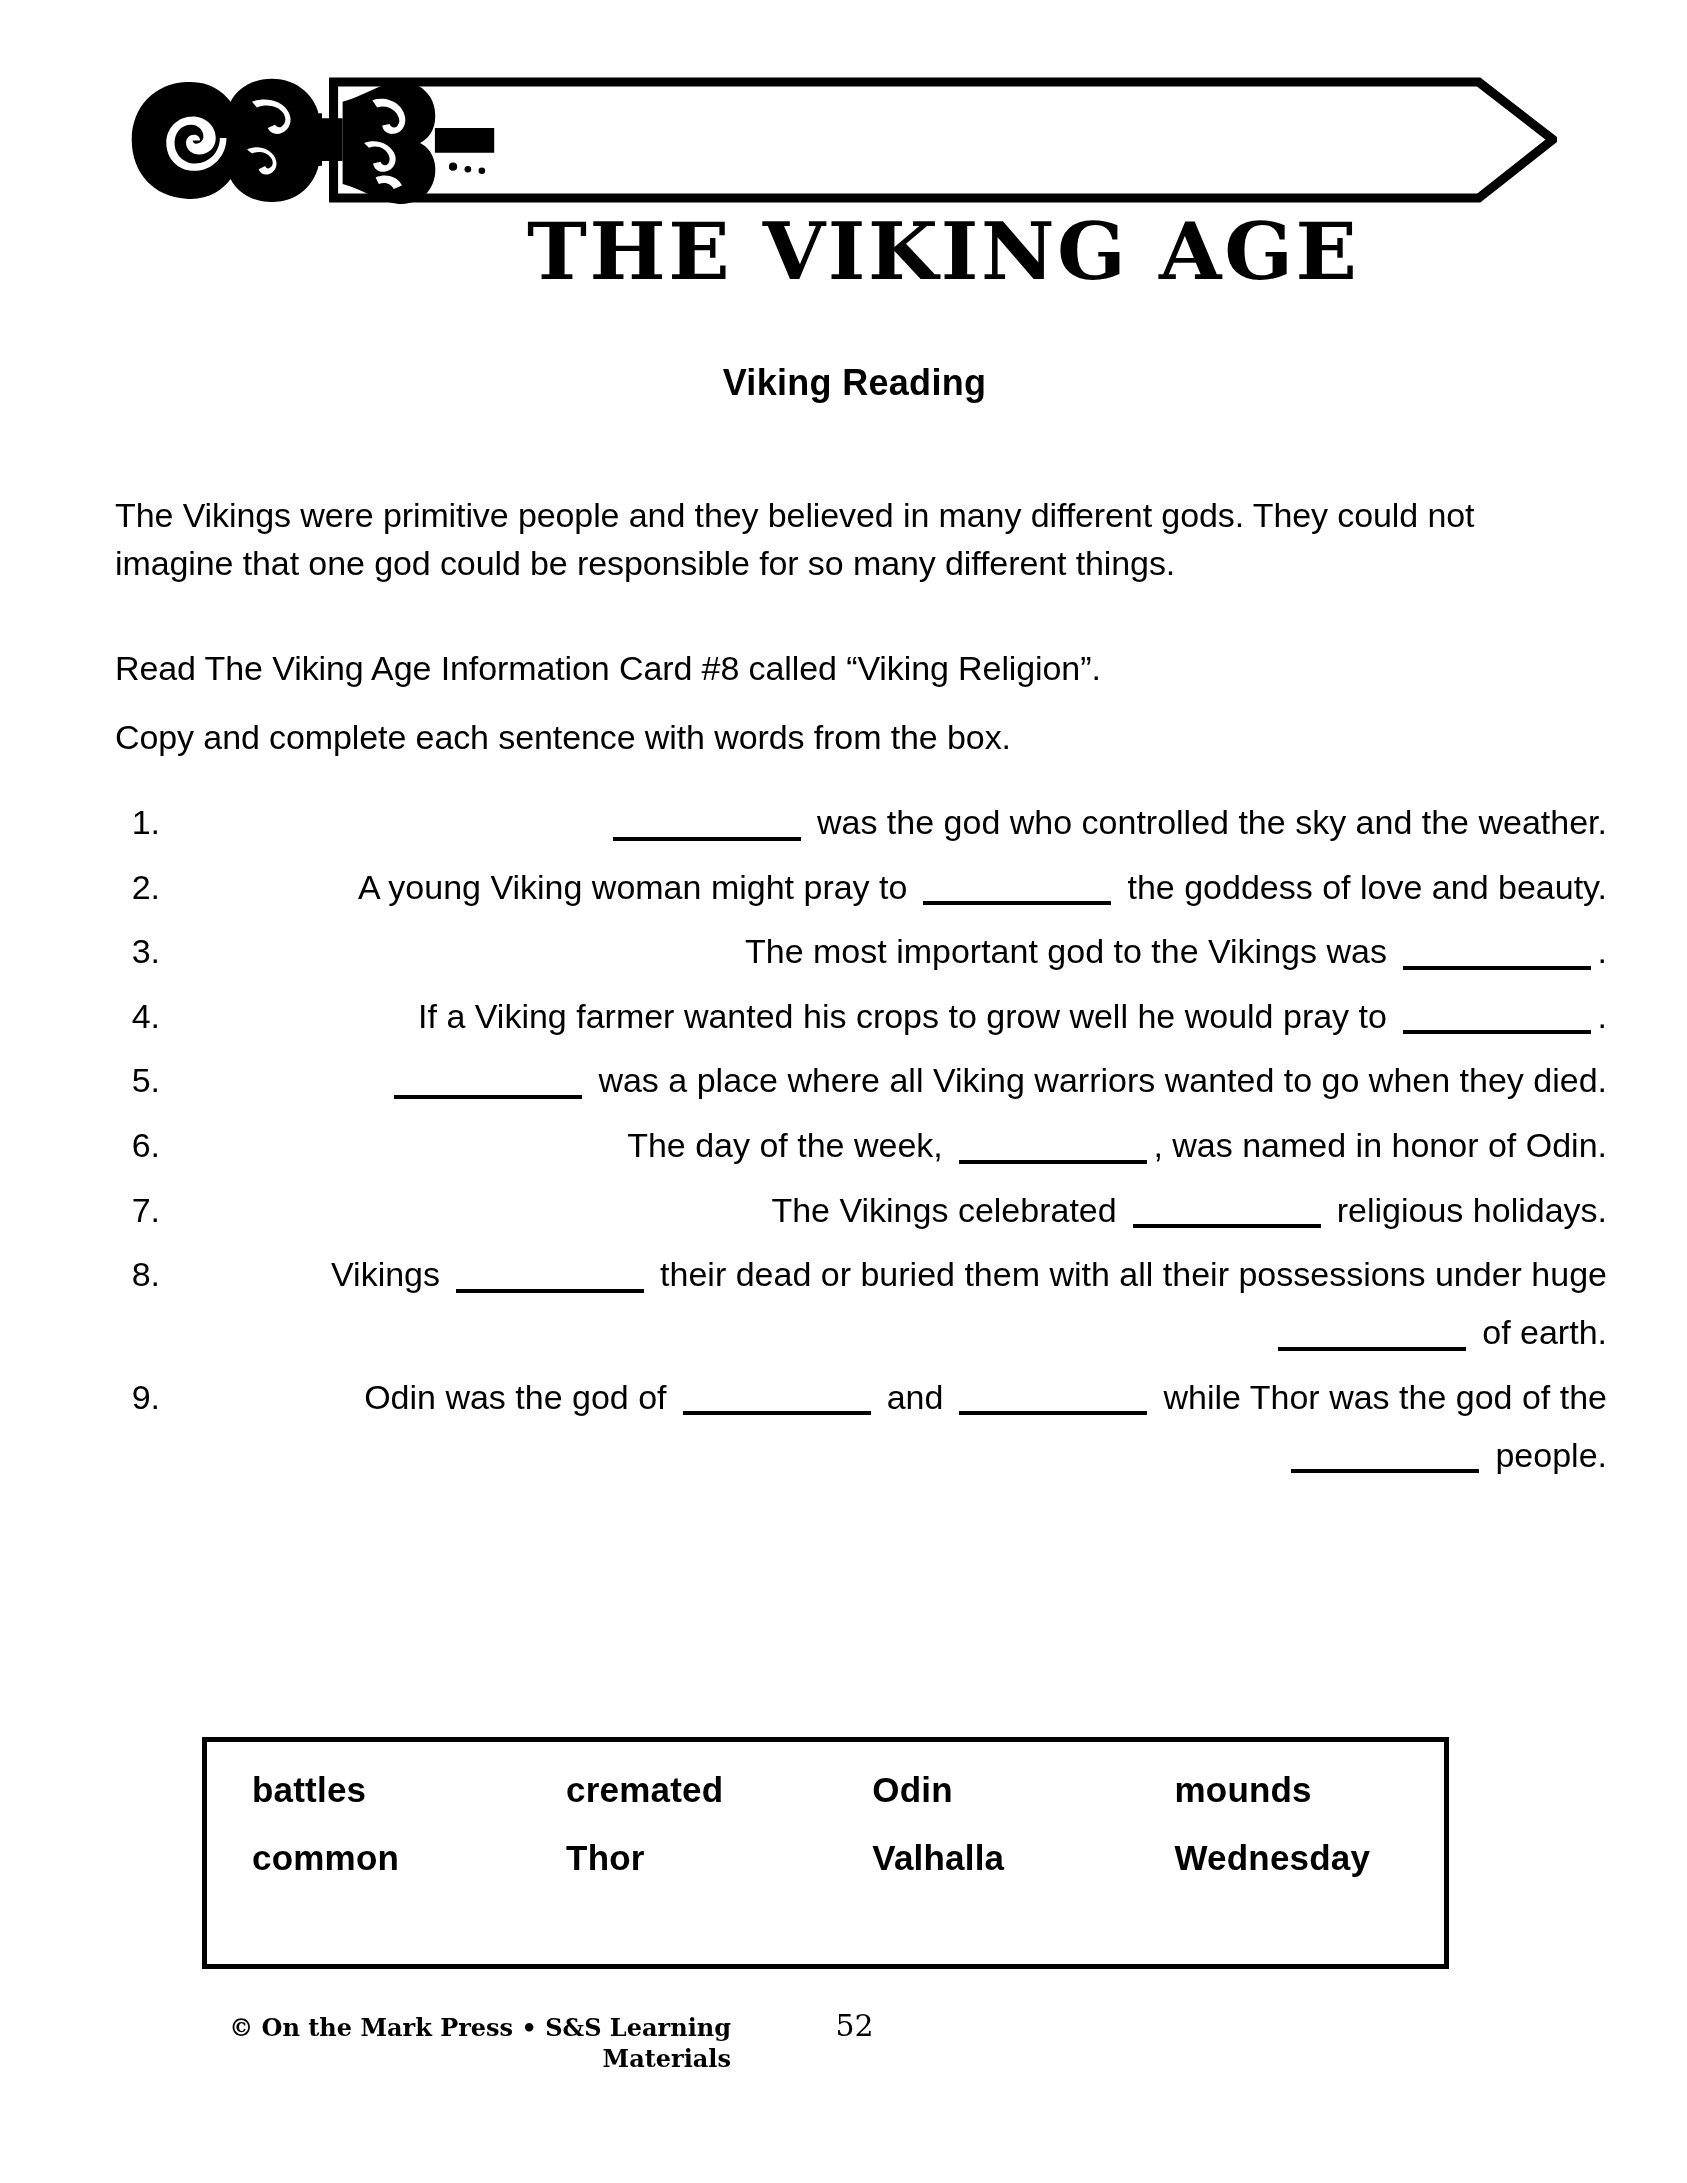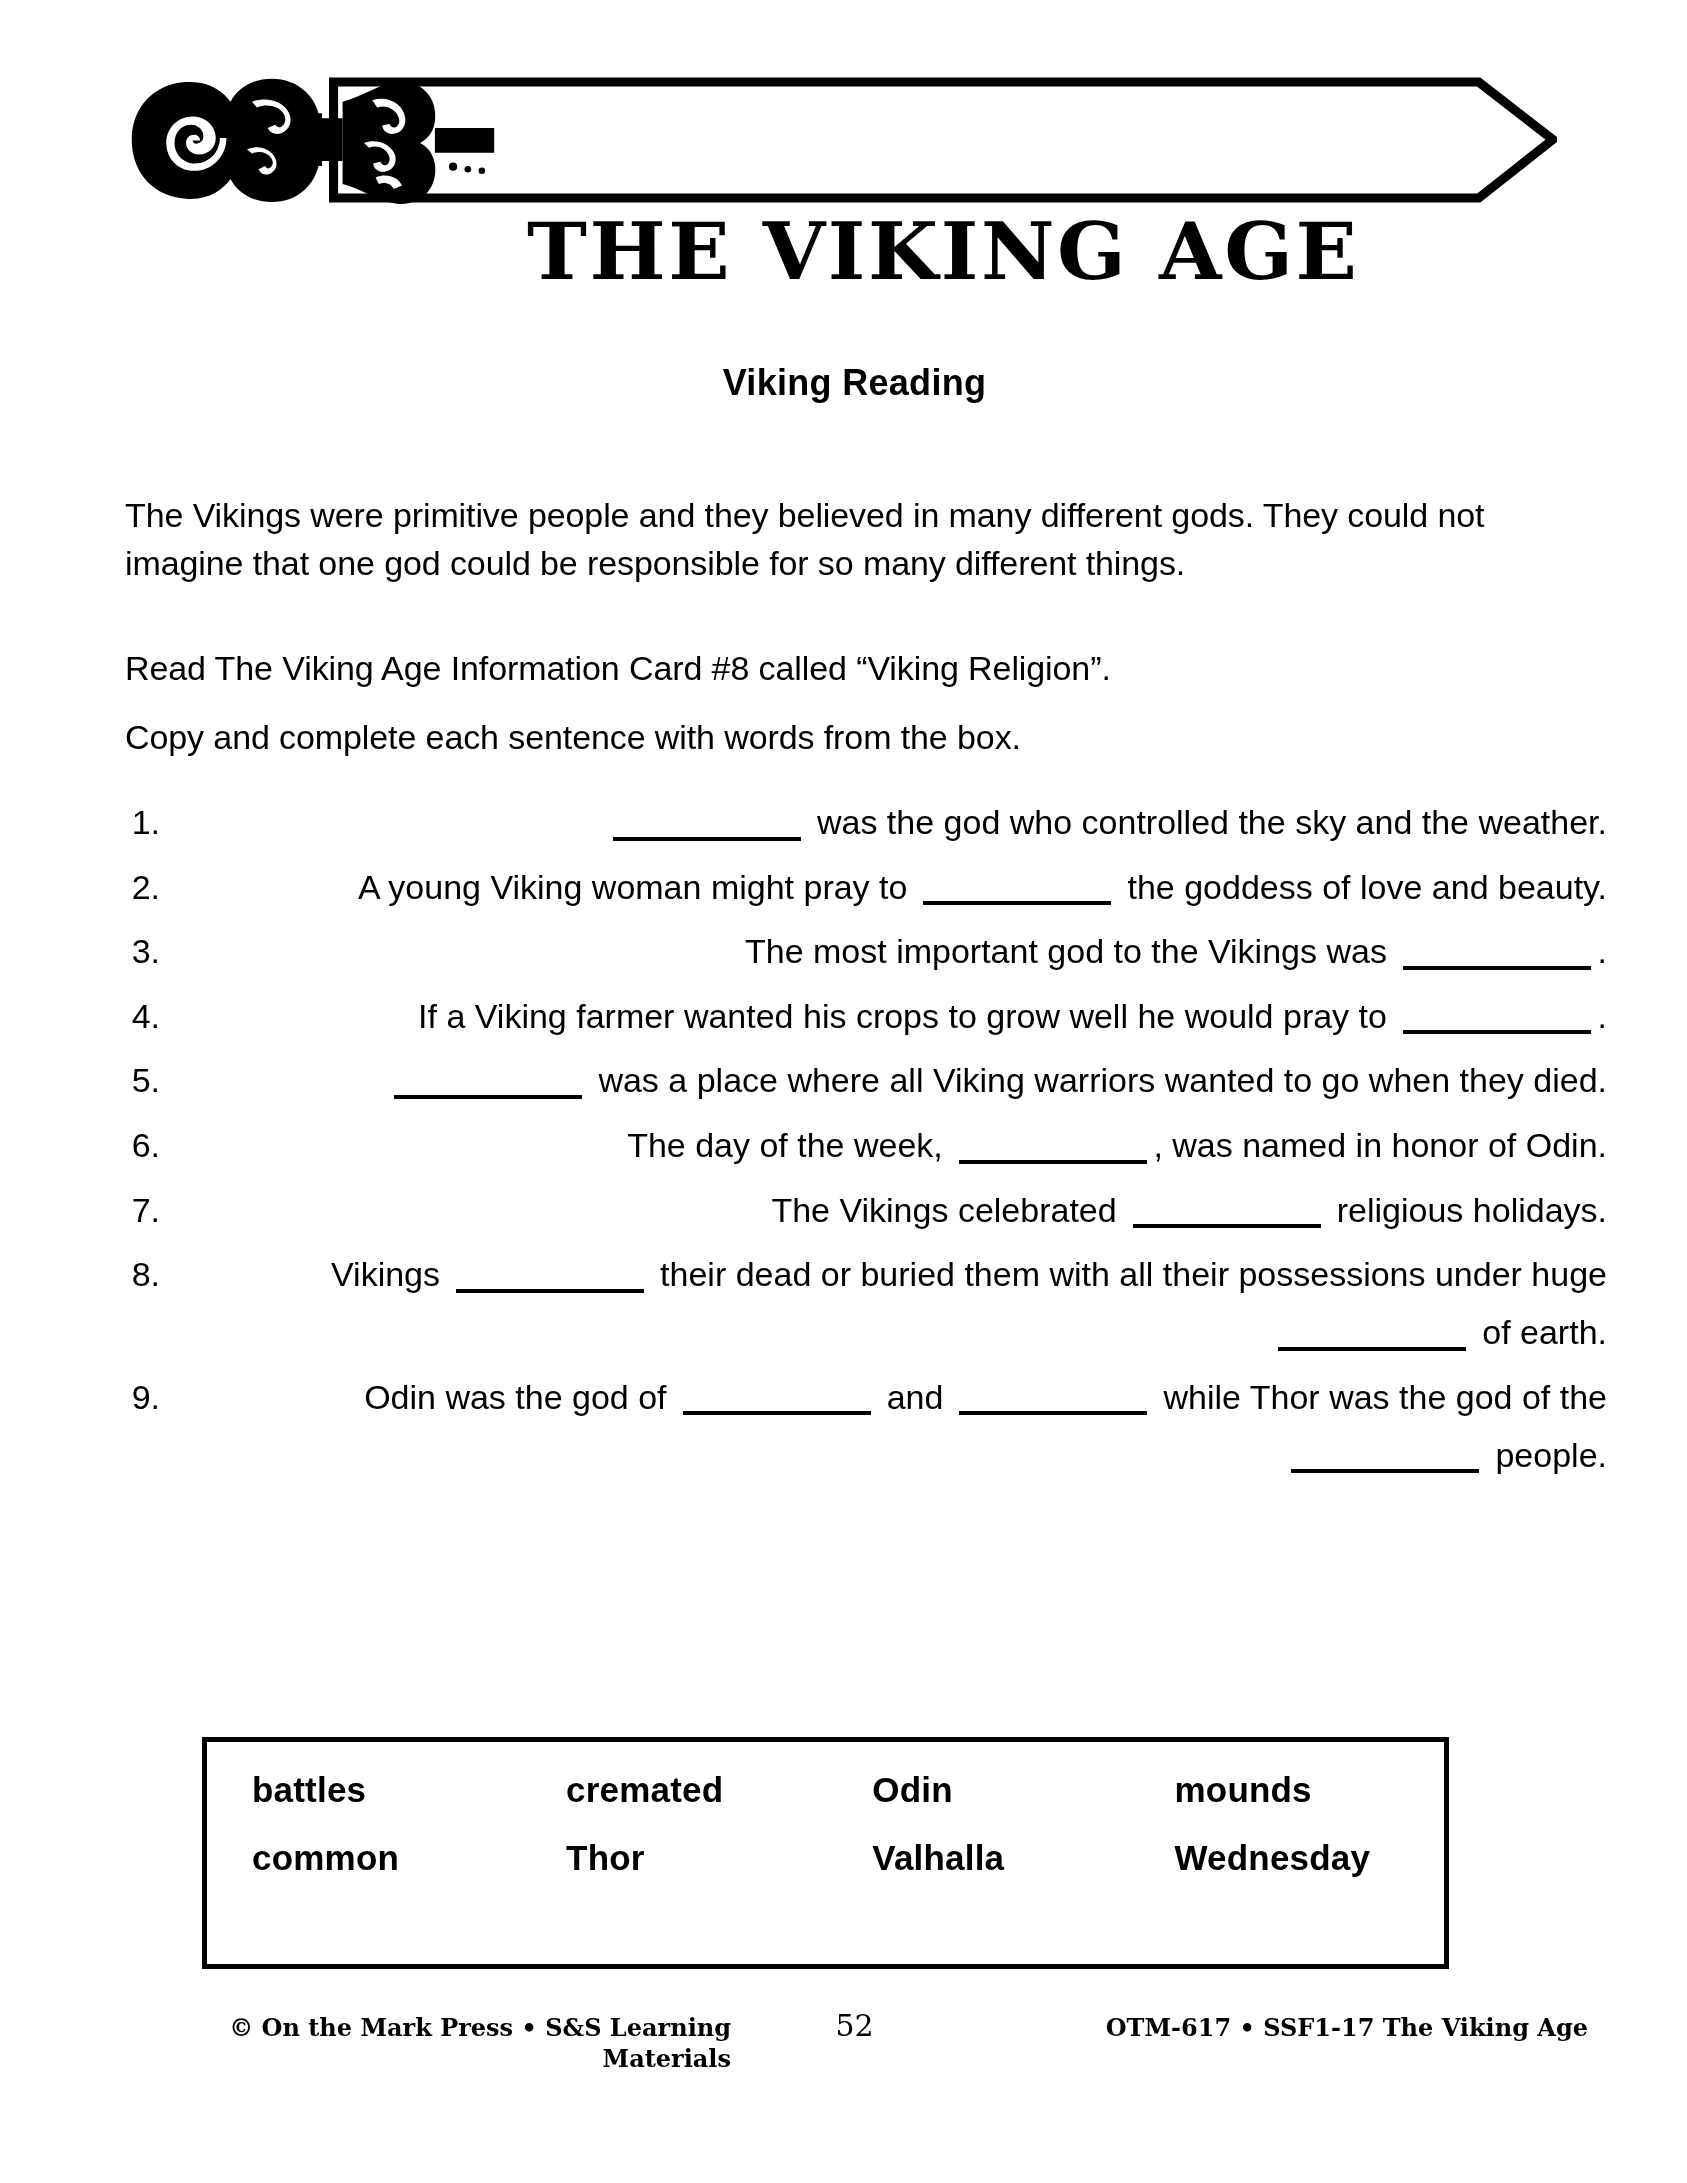"The Vikings were primitive people" .para { left: 125px -> 115px }
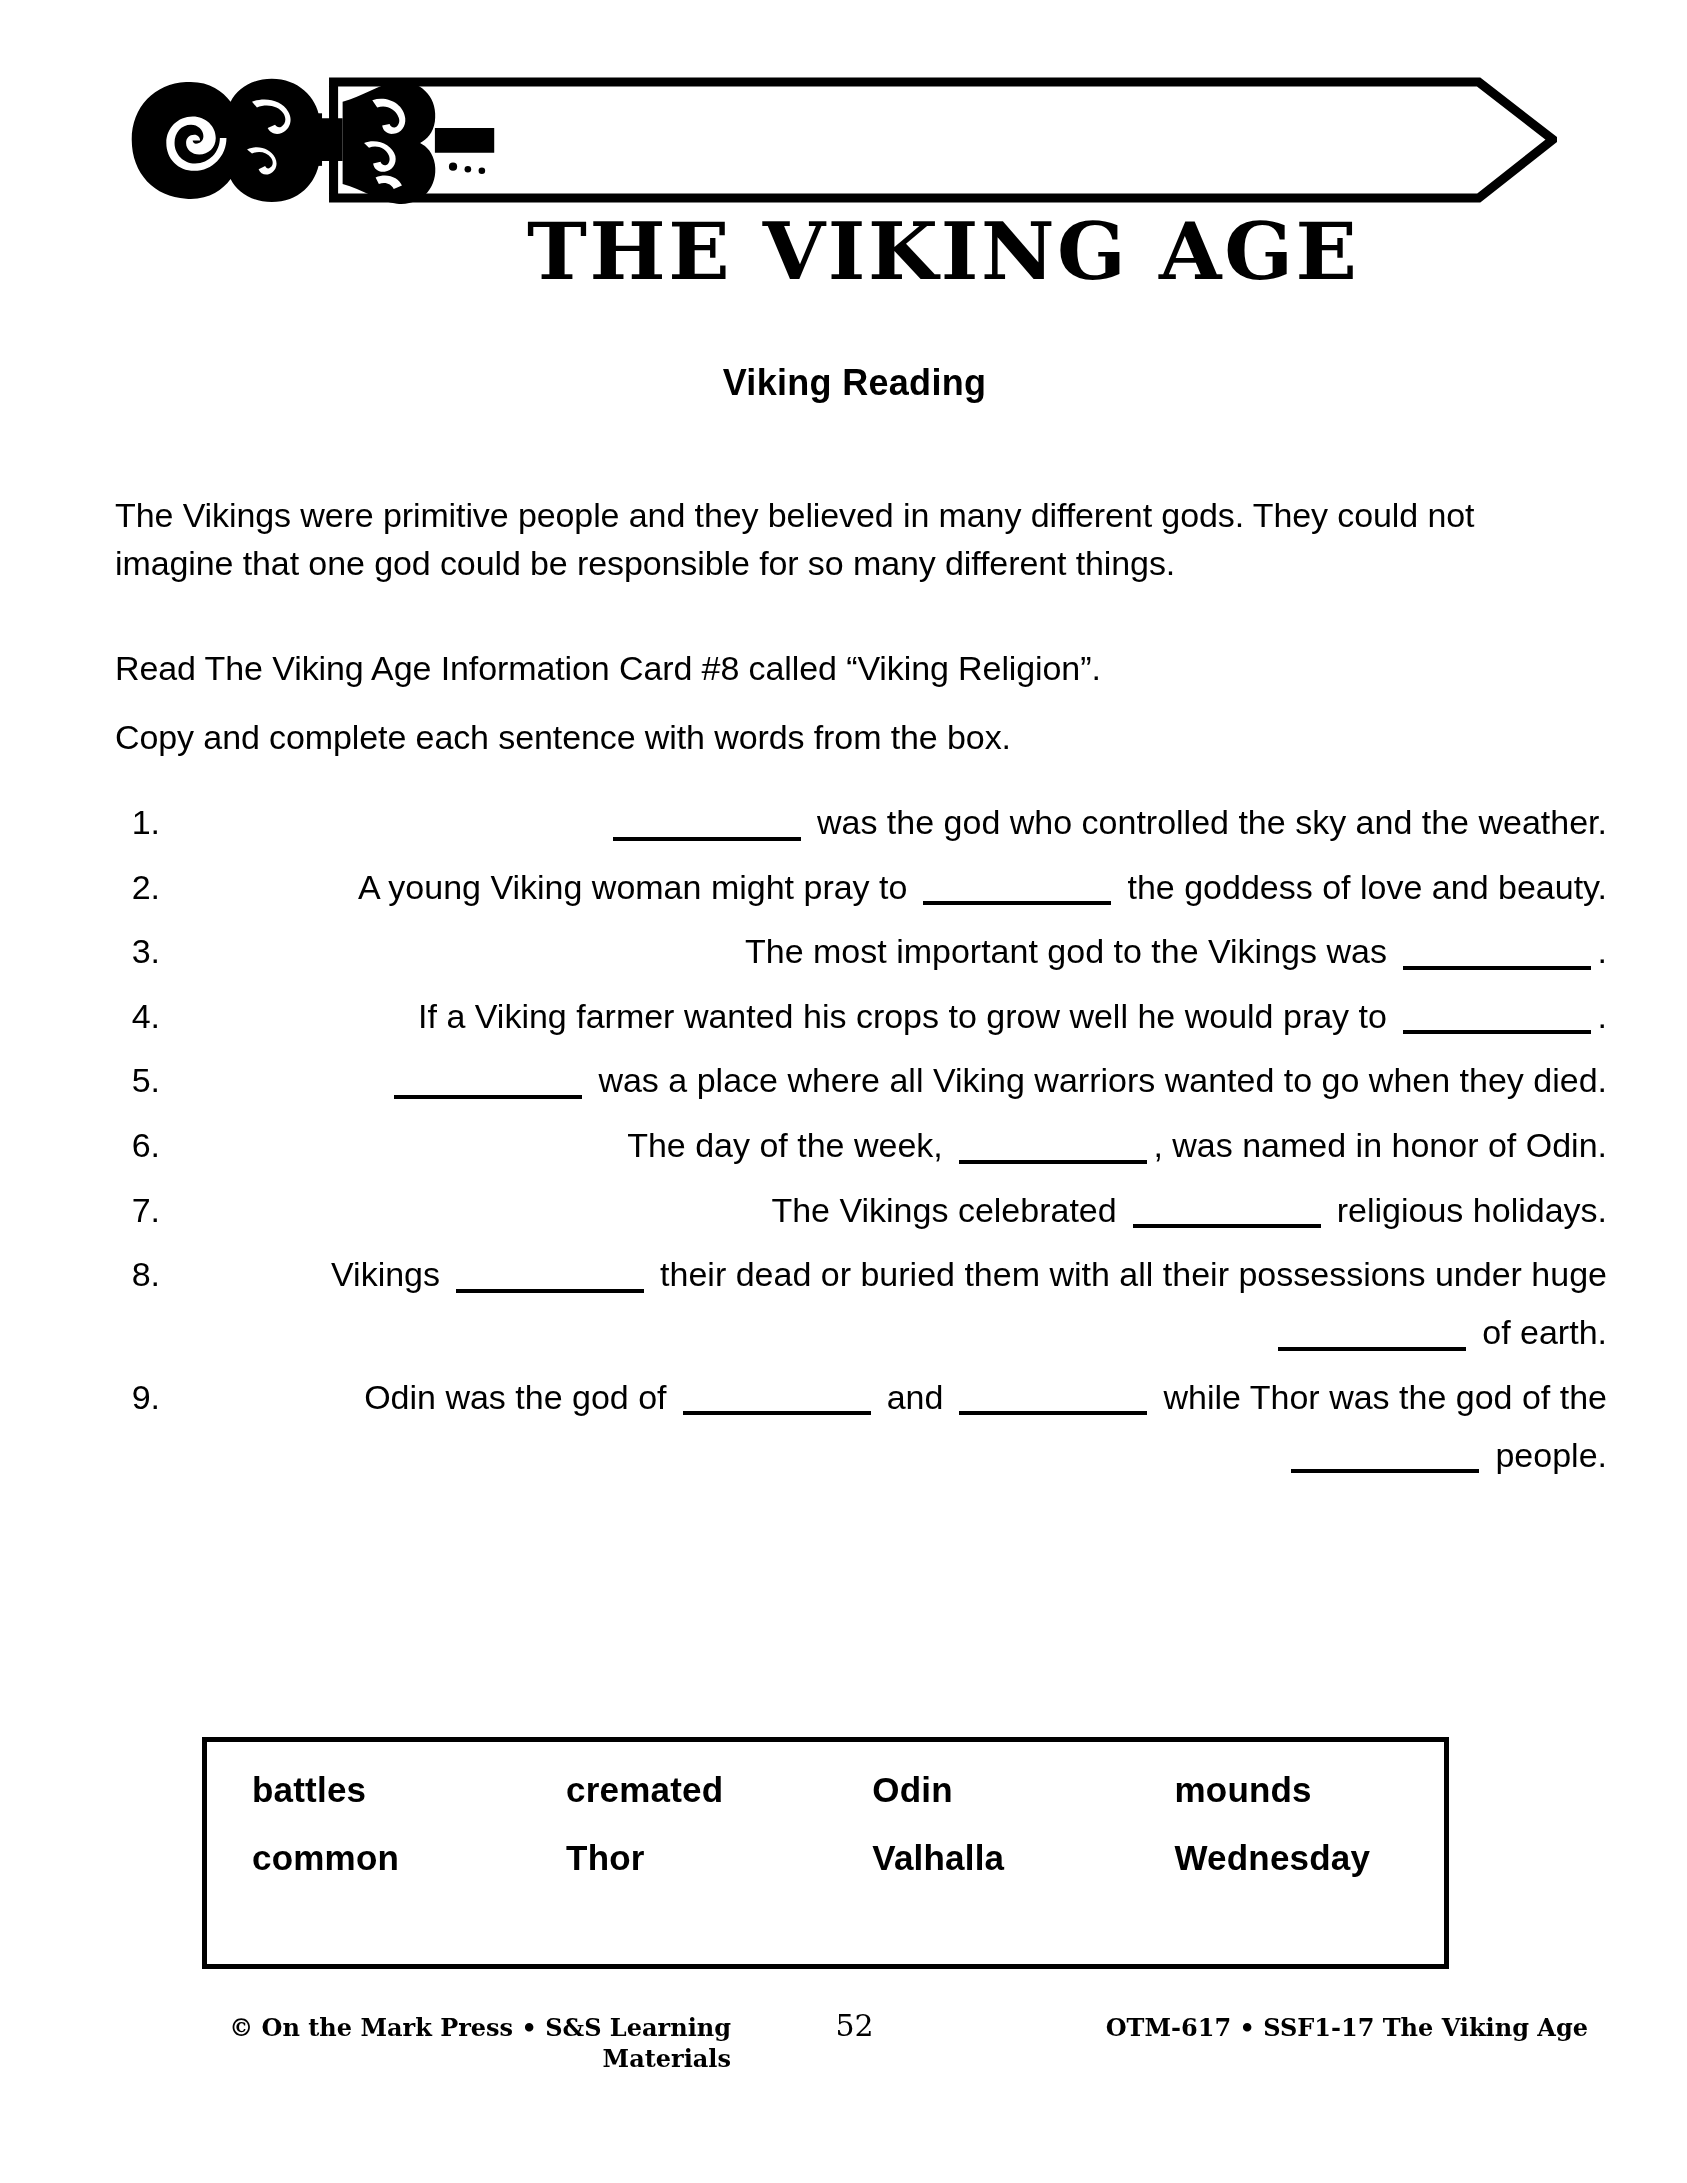"OTM-617 • SSF1-17 The Viking" div.footer-right { html: <div>OTM-617 • SSF1-17 The Viking Age</div> -> none }
